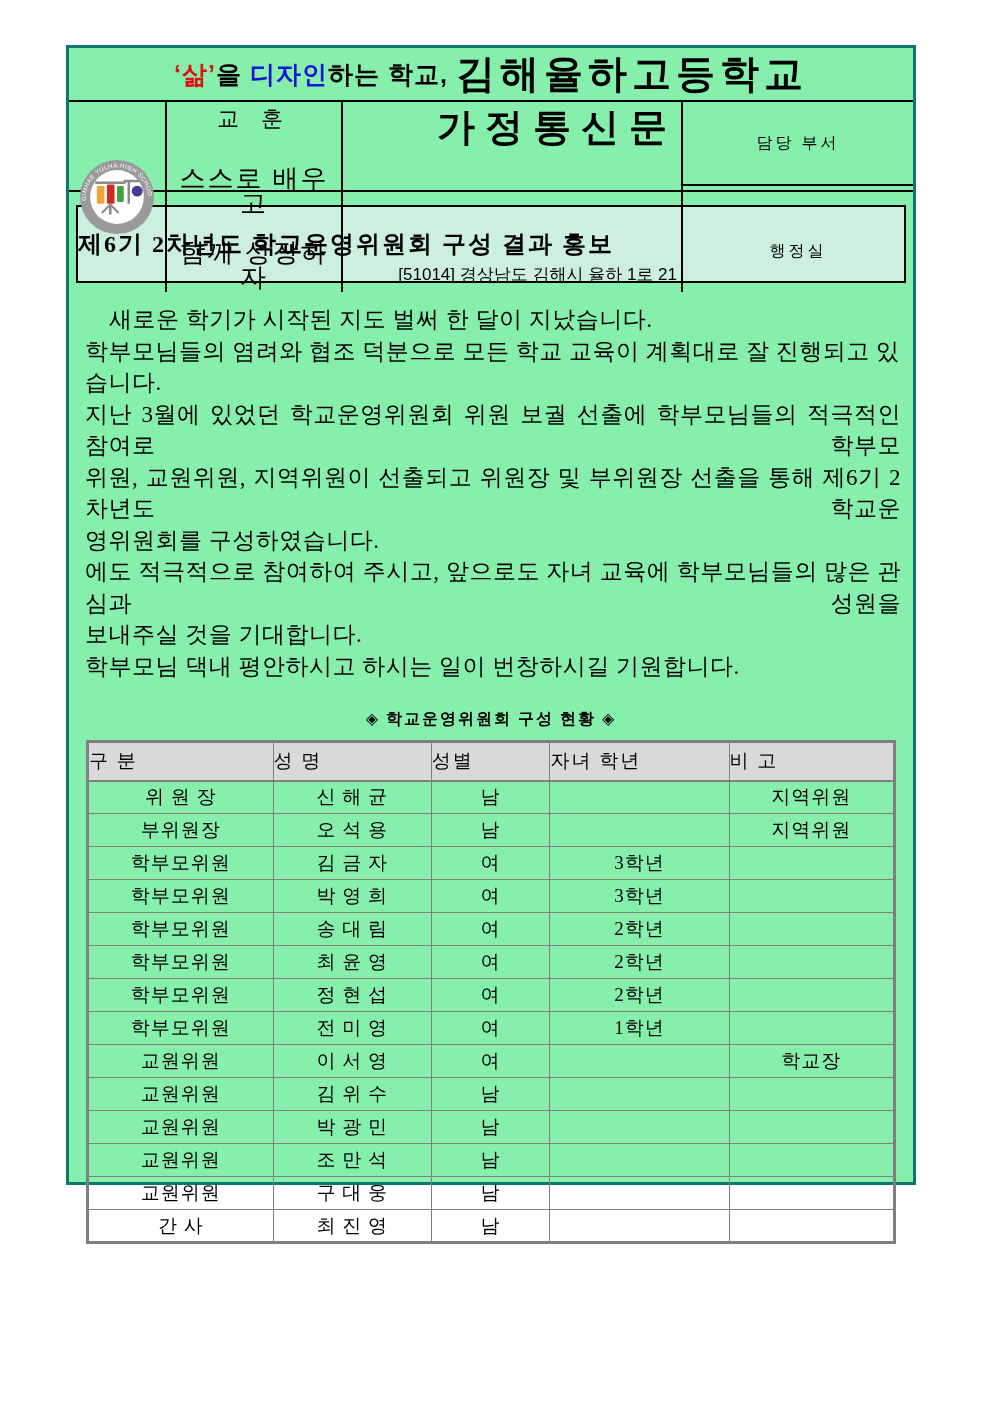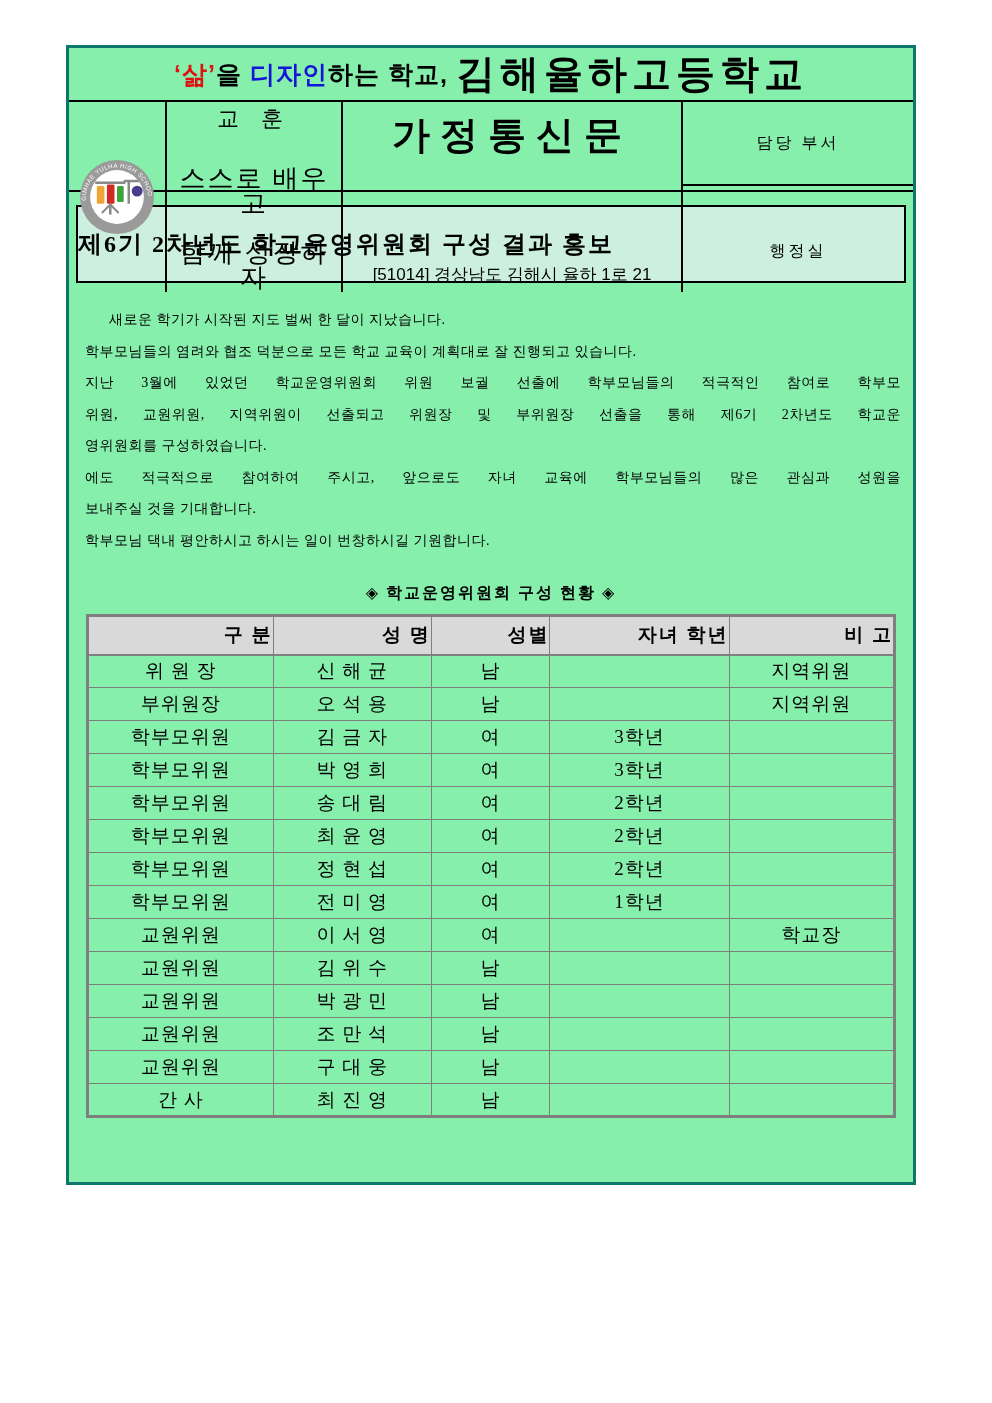"가정통신문" .center-cell { align-items: none -> flex-end; padding: 10px 4px 6px 4px -> 2px 4px 6px 4px }
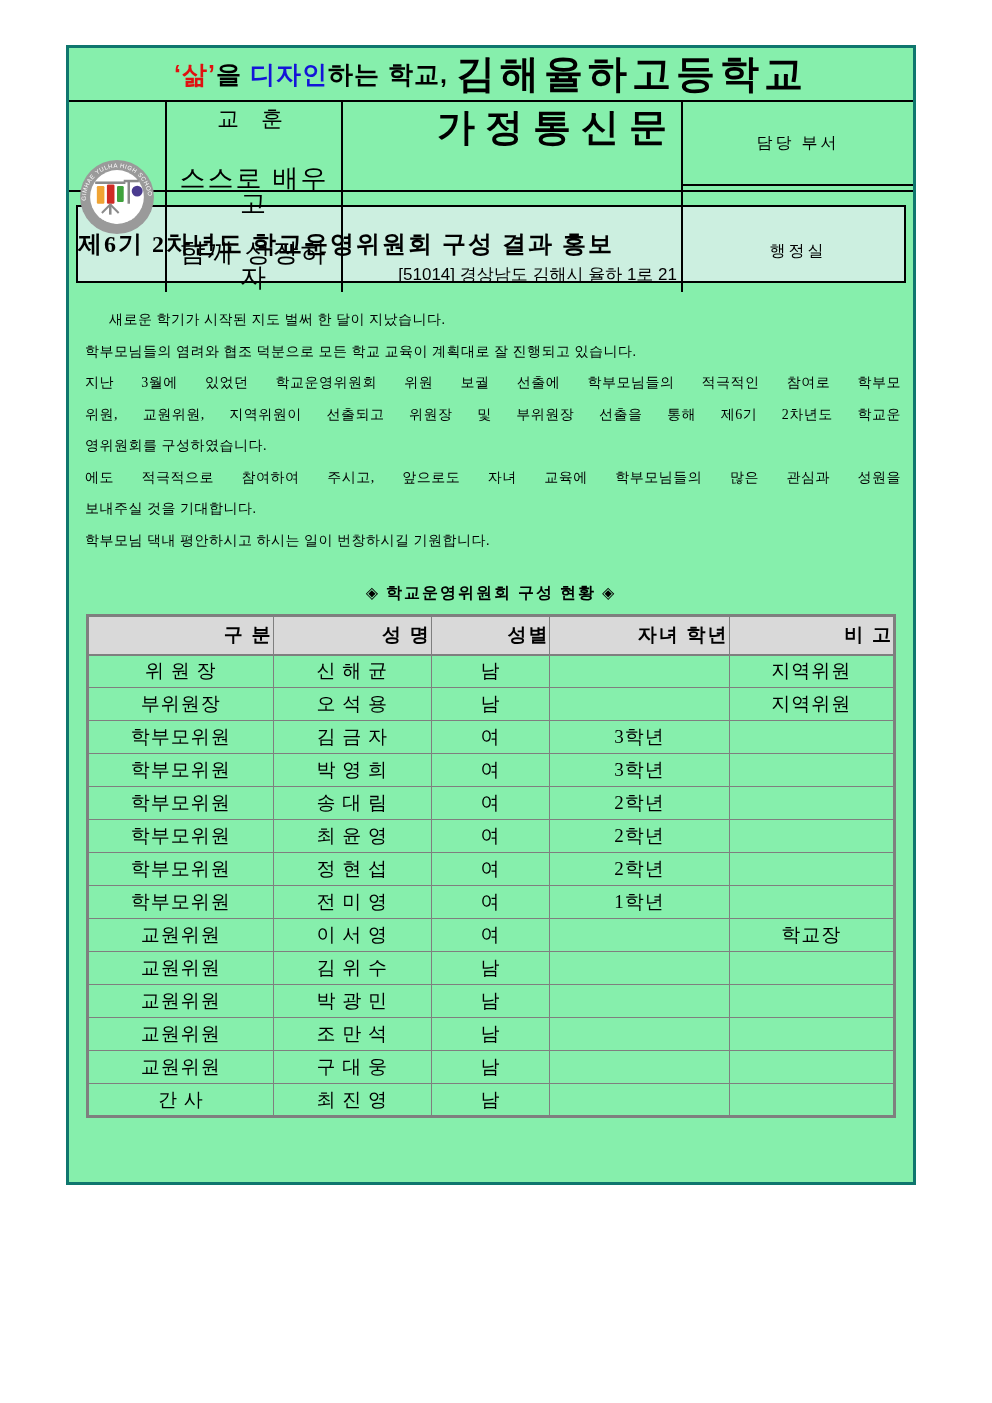"새로운 학기가 시작된 지도 벌써" .body-text { font-size: 14px -> 23px }
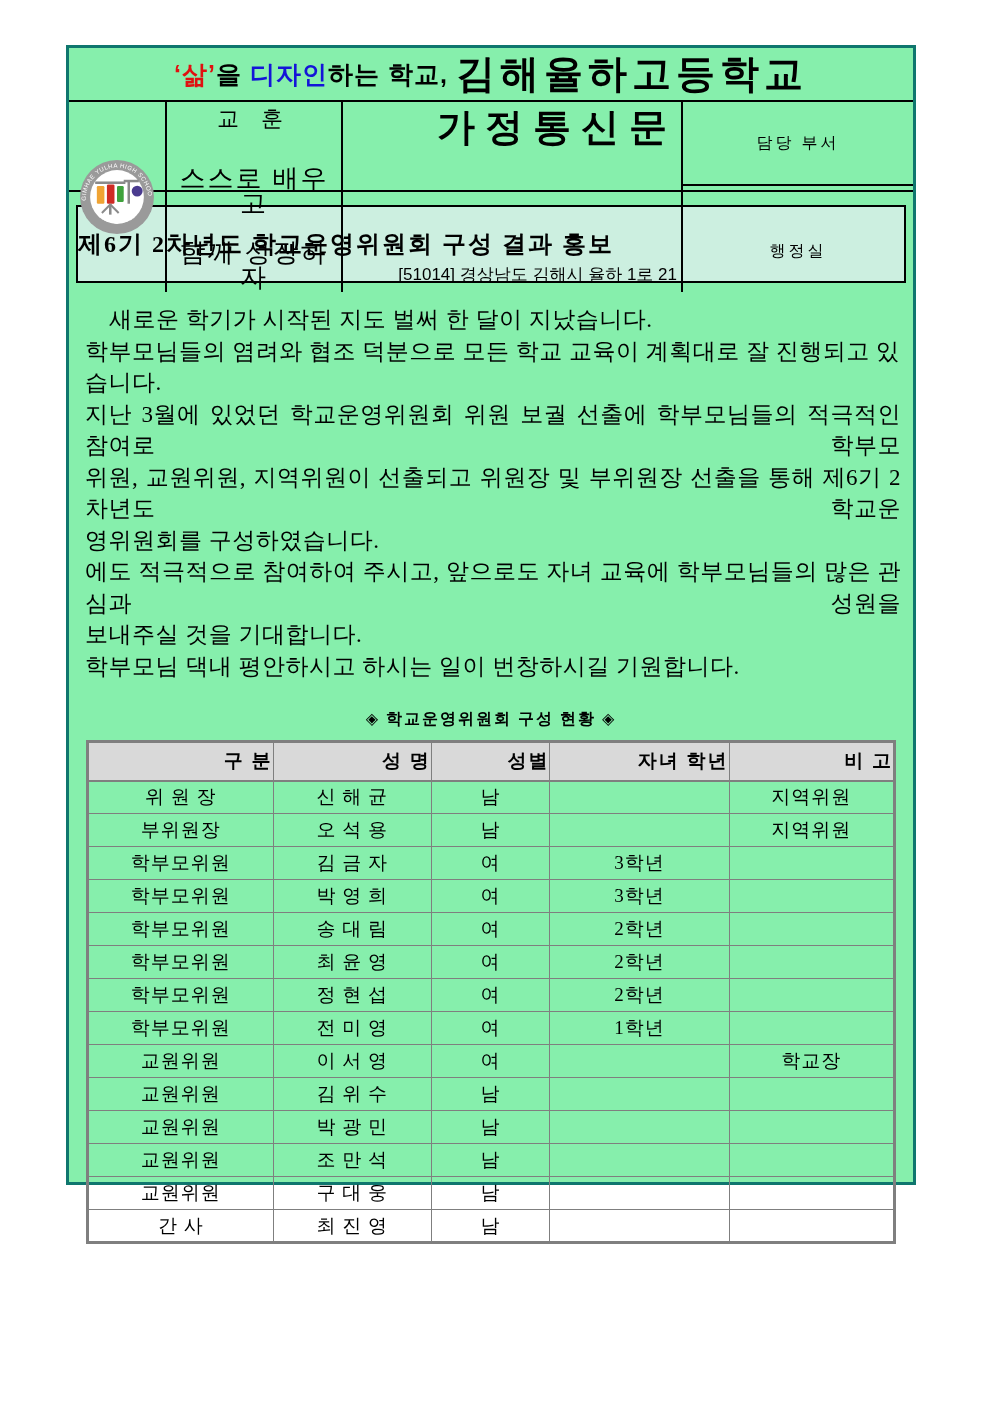"구 분" table.committee th { font-weight: bold -> normal; text-align: right -> left }
